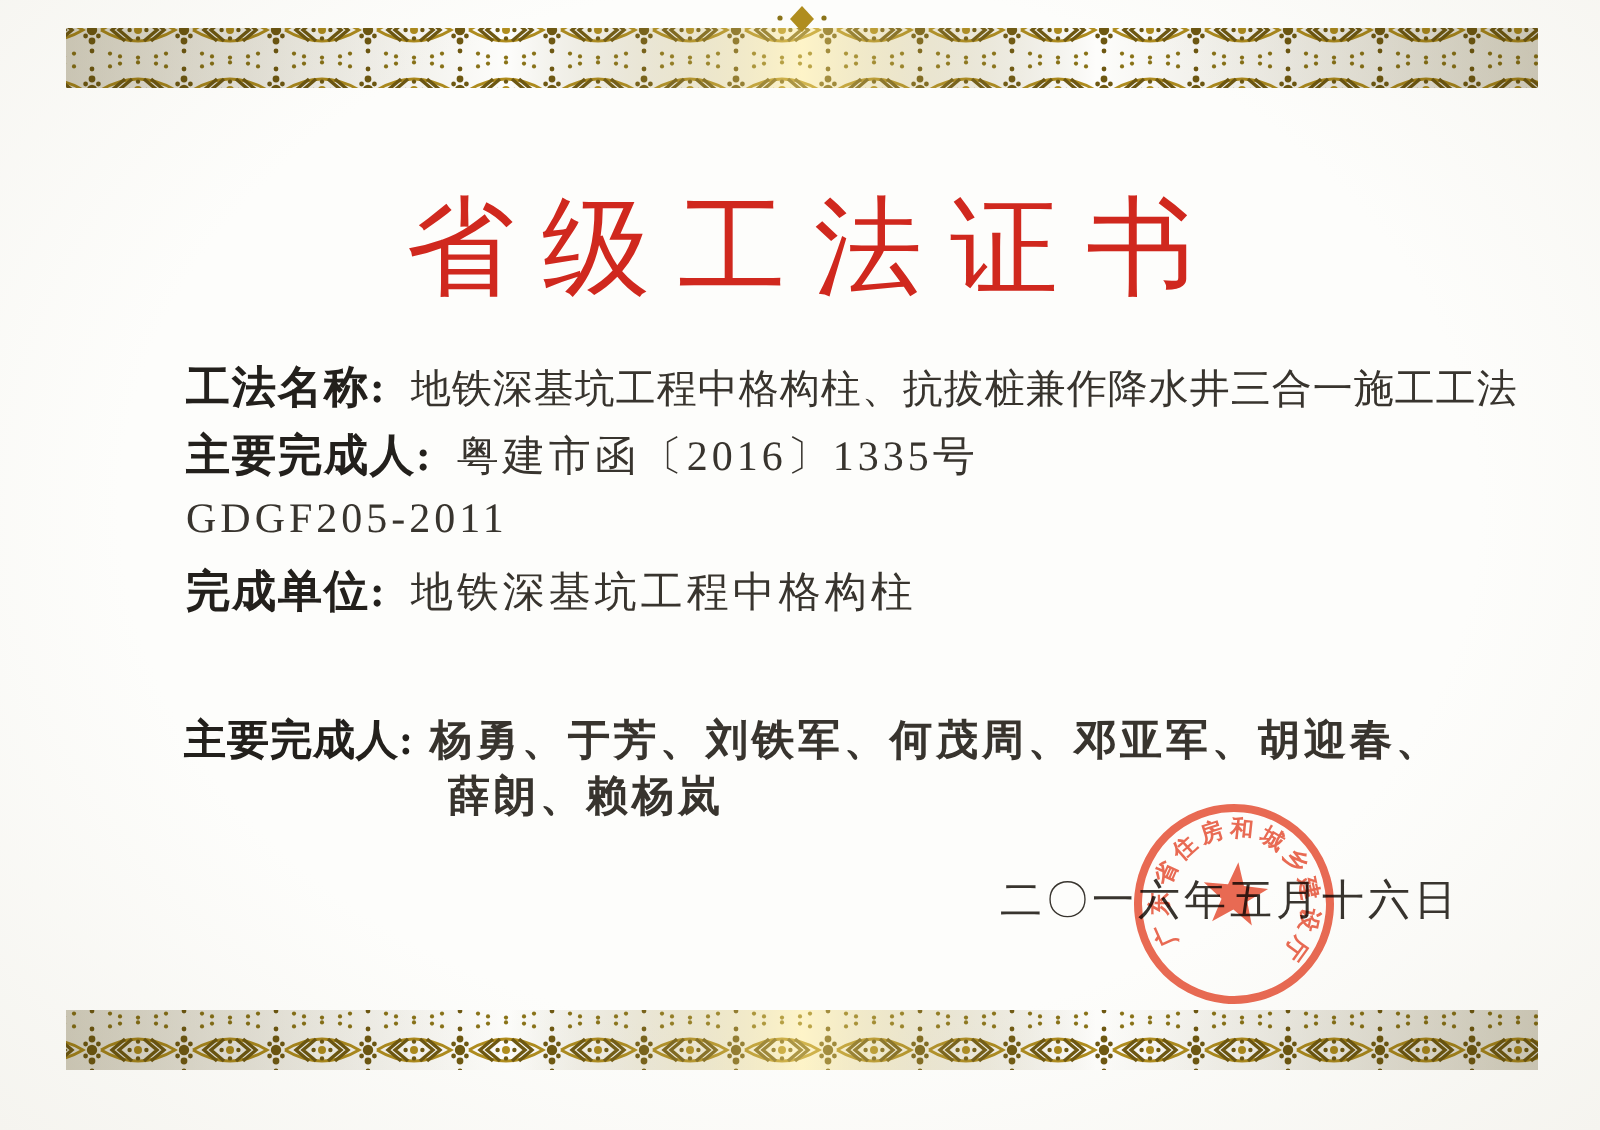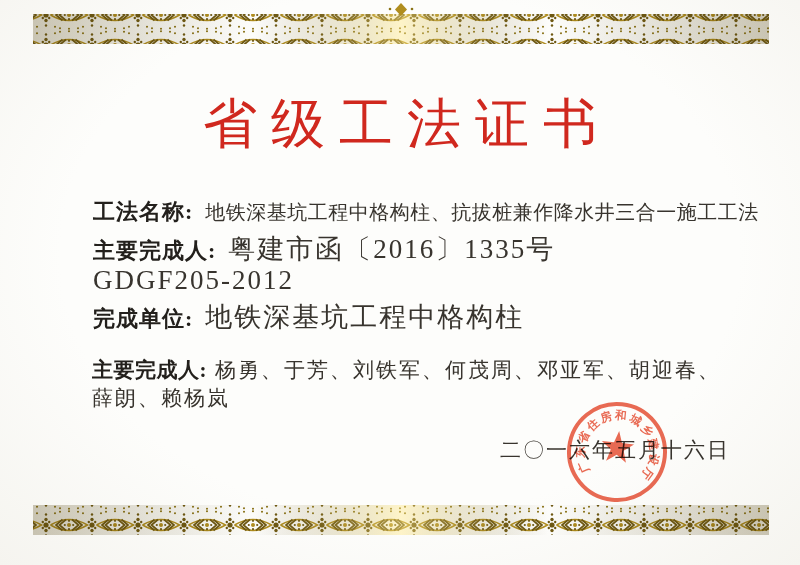"工法名称:" .fields { top: 197px -> 179px }
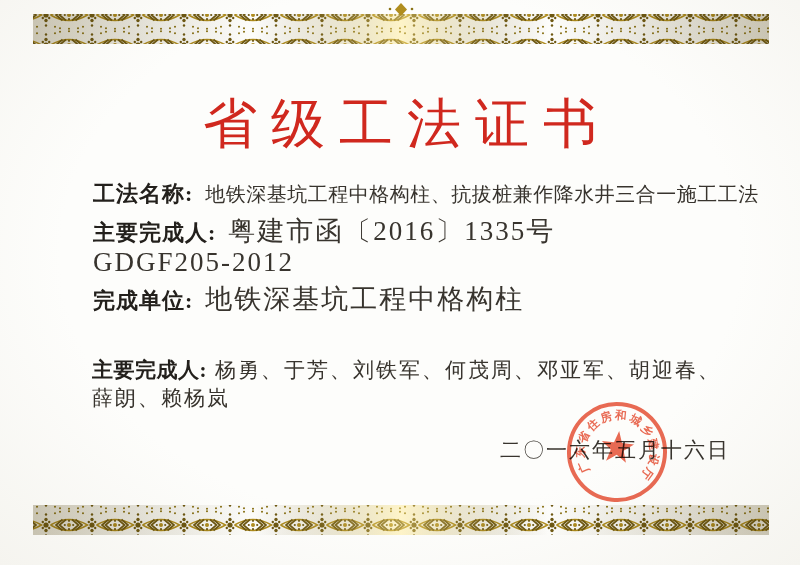"粤建市函〔2016〕1335号" .field-value { font-size: 27px -> 21px }
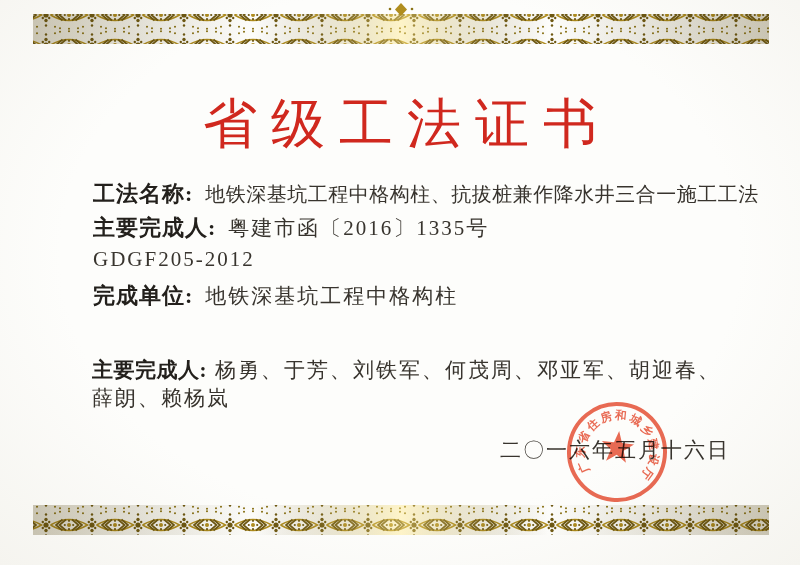"GDGF205-2012" span.field-value { text: GDGF205-2012 -> GDGF205-2011 }
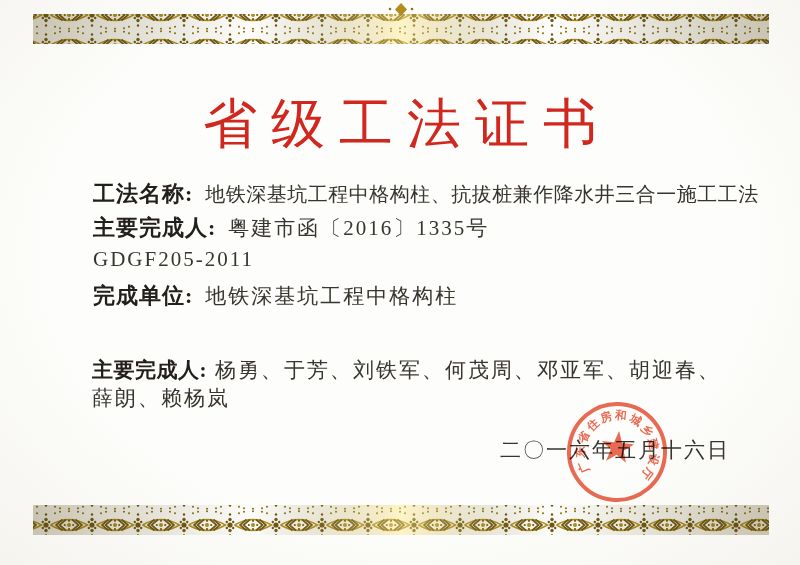"杨勇、于芳、刘铁军、何茂周、邓亚军、胡迎春、" .completers-names { font-weight: none -> bold }
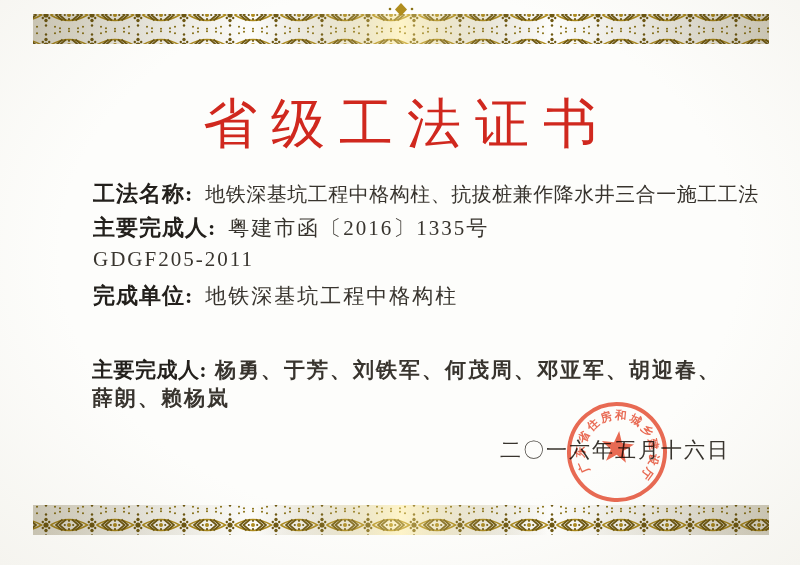"薛朗、赖杨岚" .completers-line2 { margin-left: none -> 132px }
